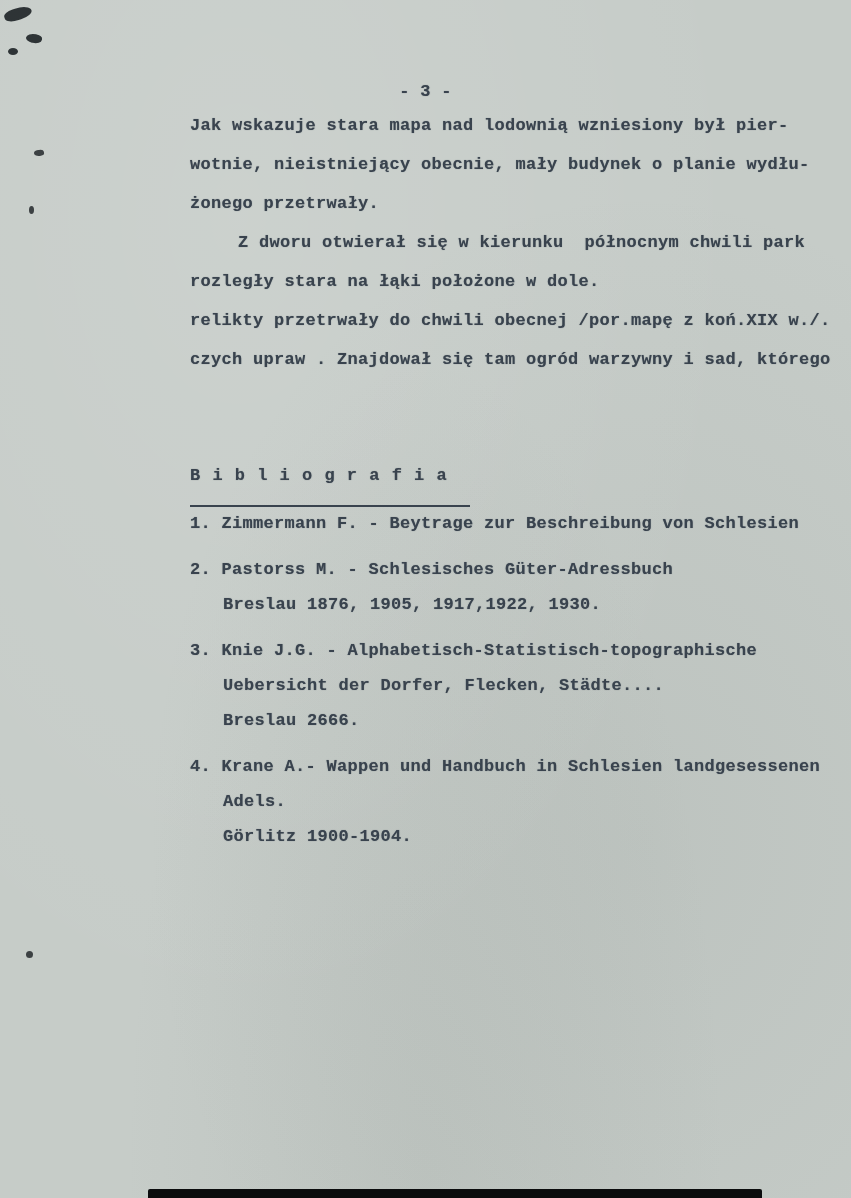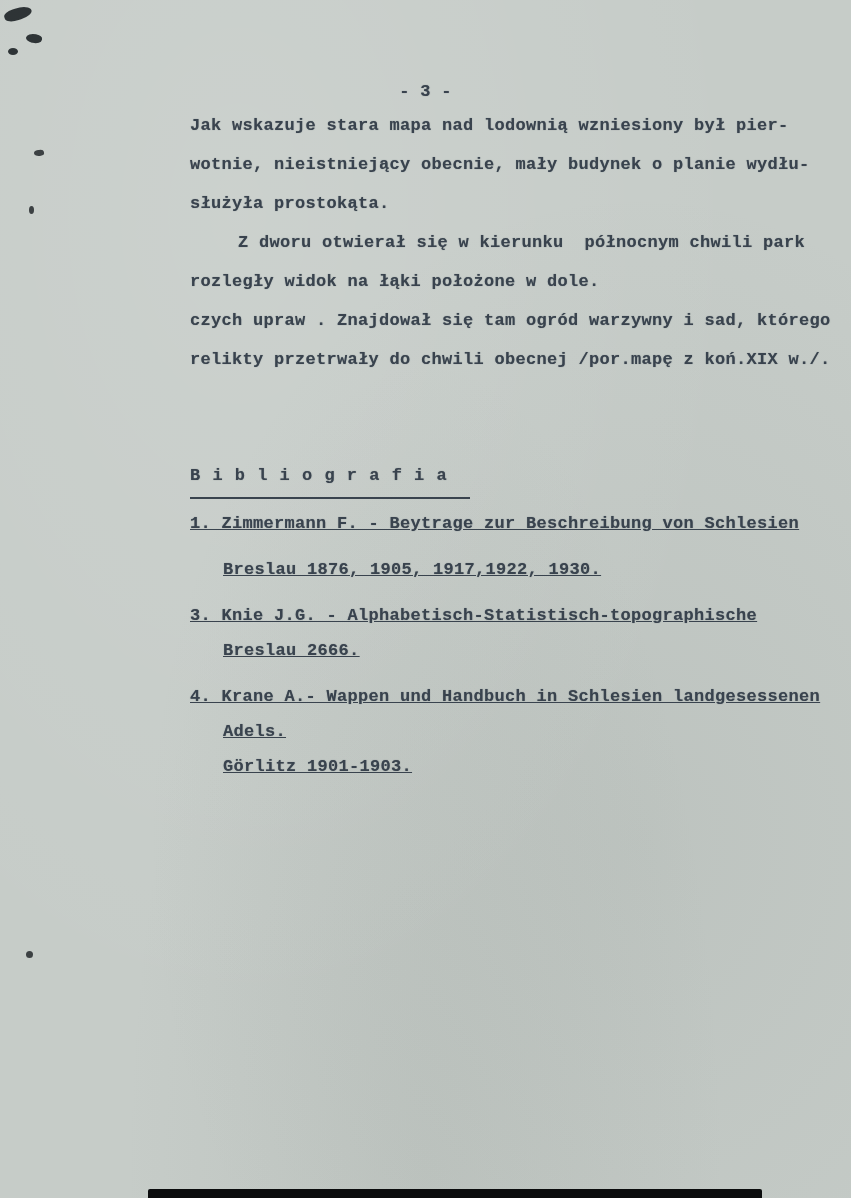"służyła prostokąta." div.line { text: służyła prostokąta -> żonego przetrwały }
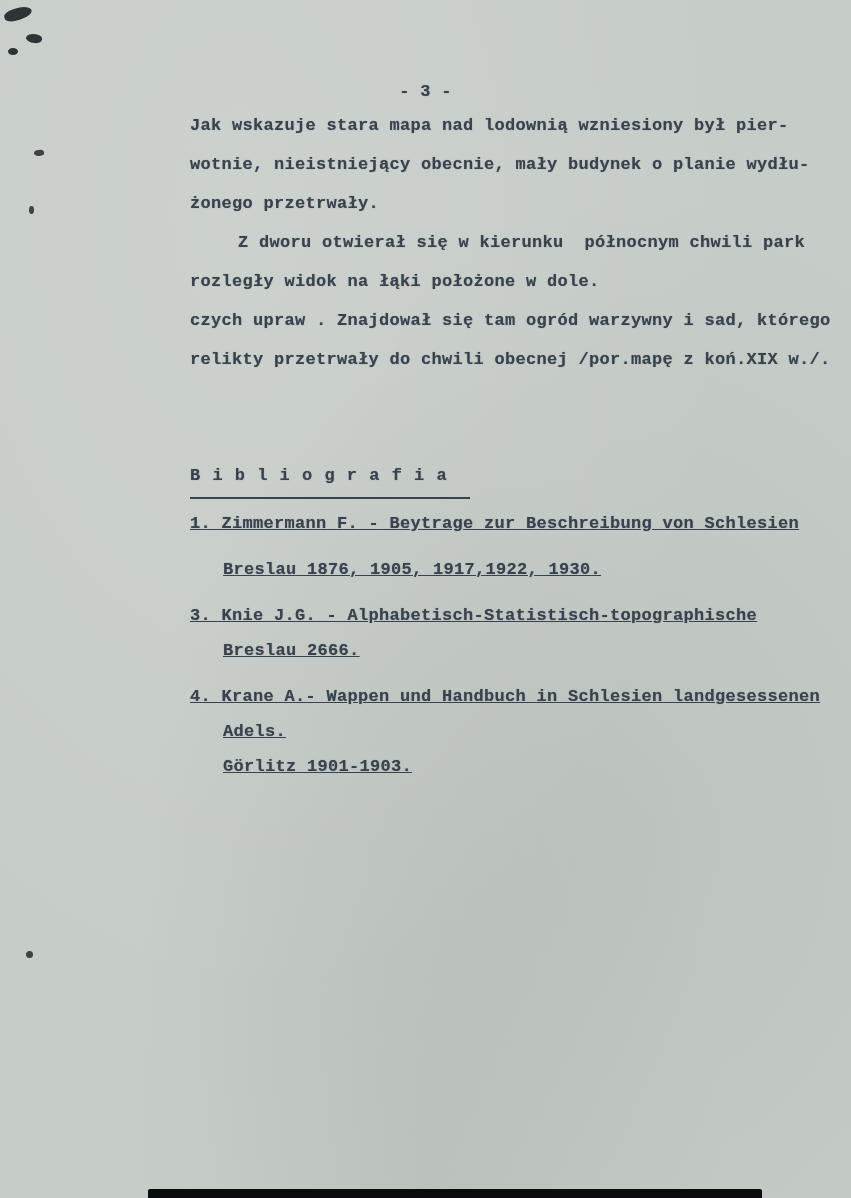"rozległy widok na łąki położone" div.line { text: widok -> stara }
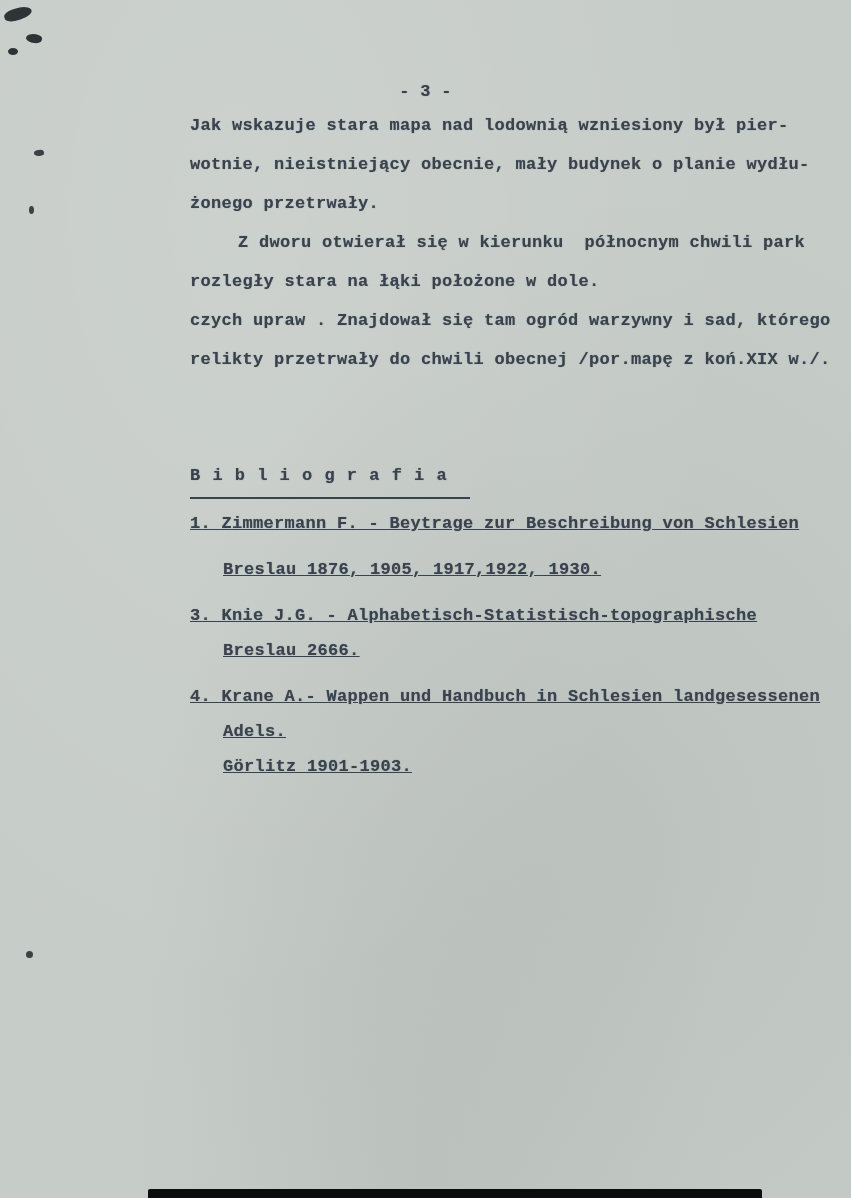"czych upraw . Znajdował się" div.line { order: before "relikty przetrwały do chwili obecnej" -> after "relikty przetrwały do chwili obecnej" }
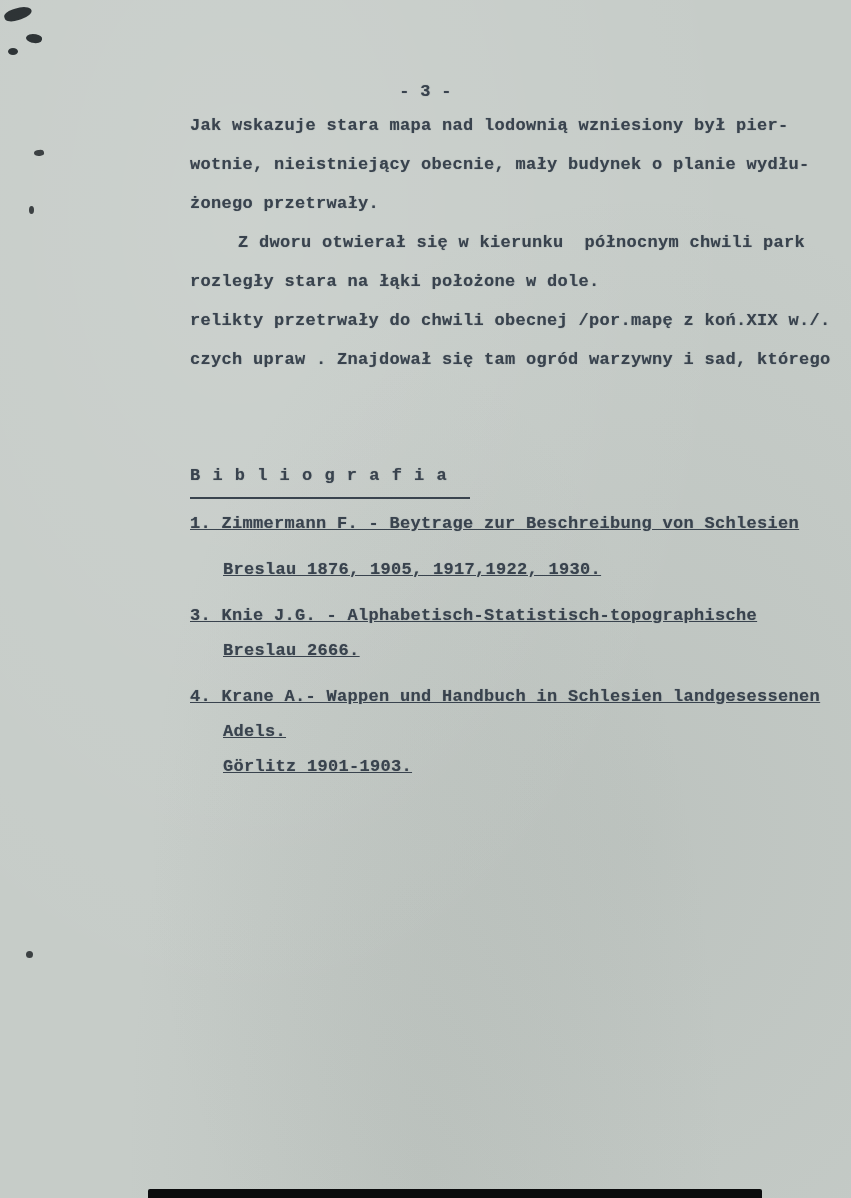"B i b l i" .biblio-heading { padding-bottom: 12px -> 20px }
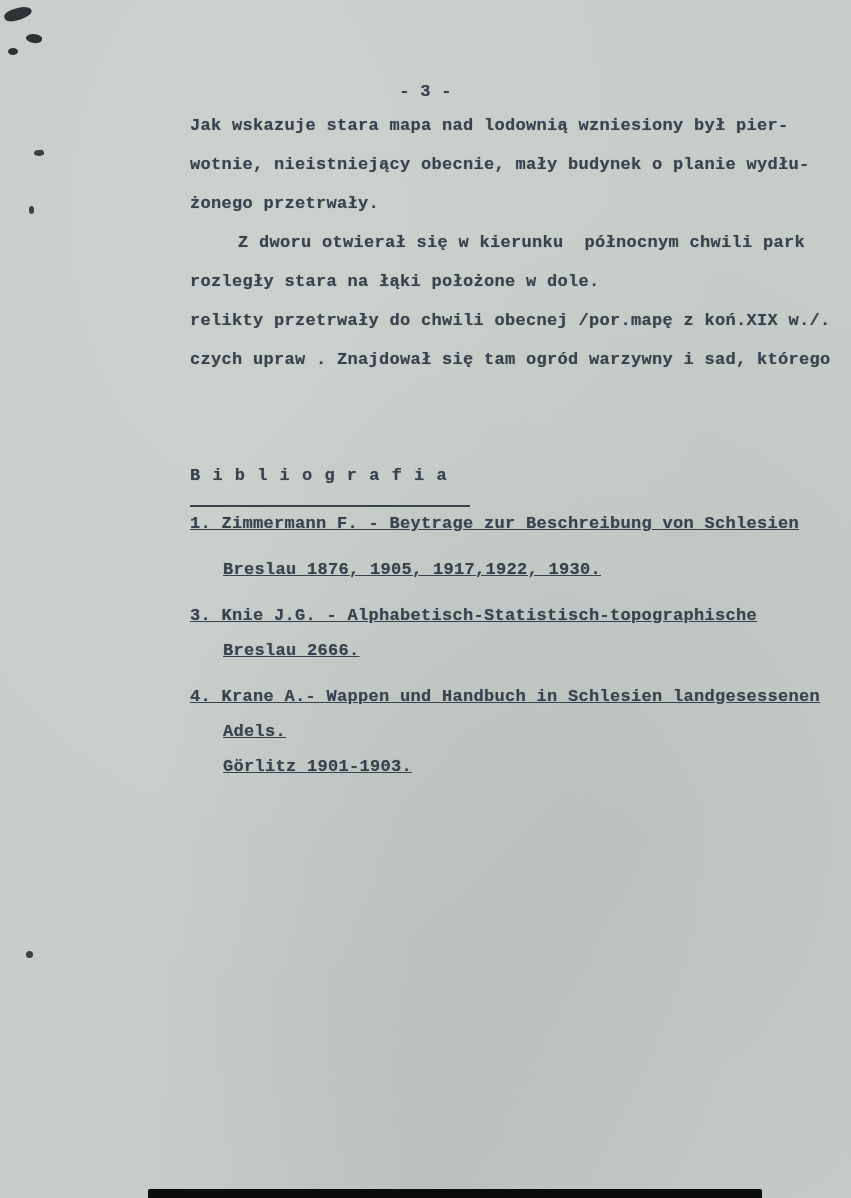"1. Zimmermann F. - Beytrage" .entry .line { text-decoration: underline -> none }
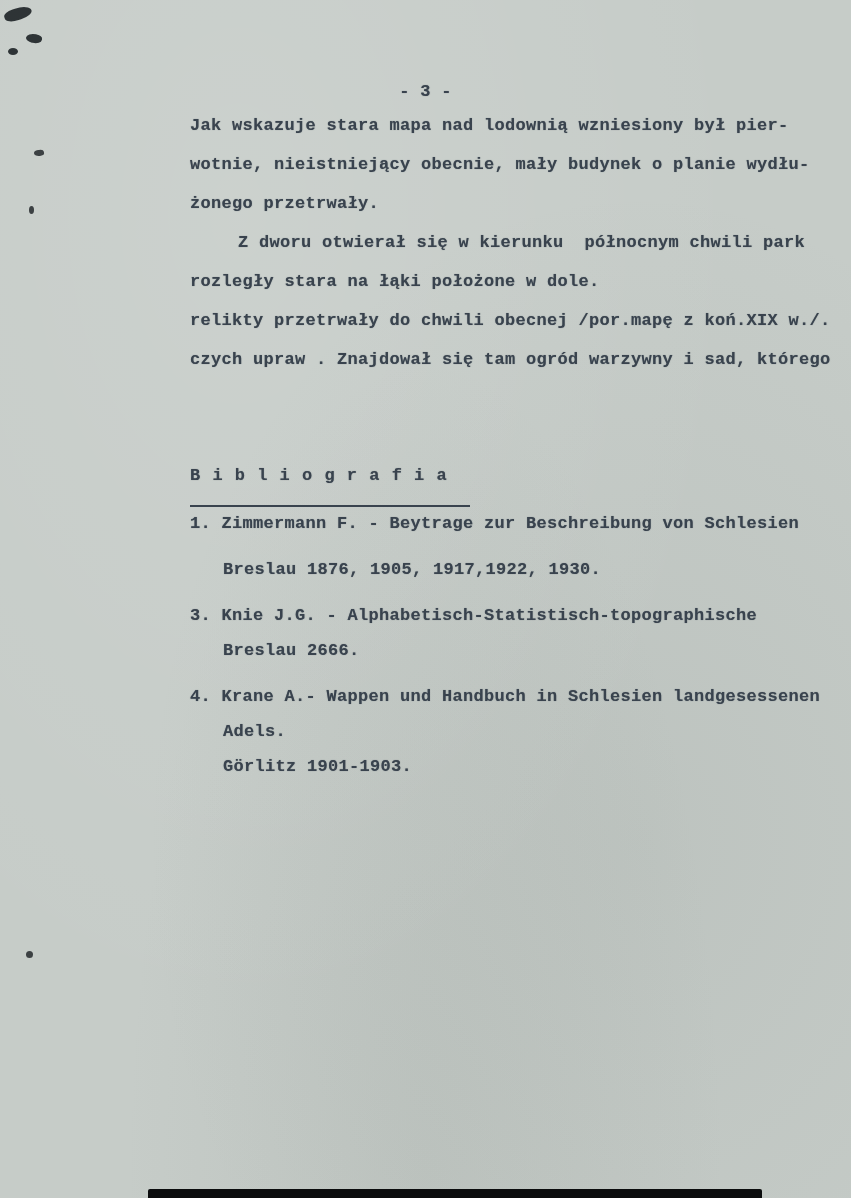"2. Pastorss M. - Schlesisches" div.line { html: none -> <div>2. Pastorss M. - Schlesisches Güter-Adressbuch</div> }
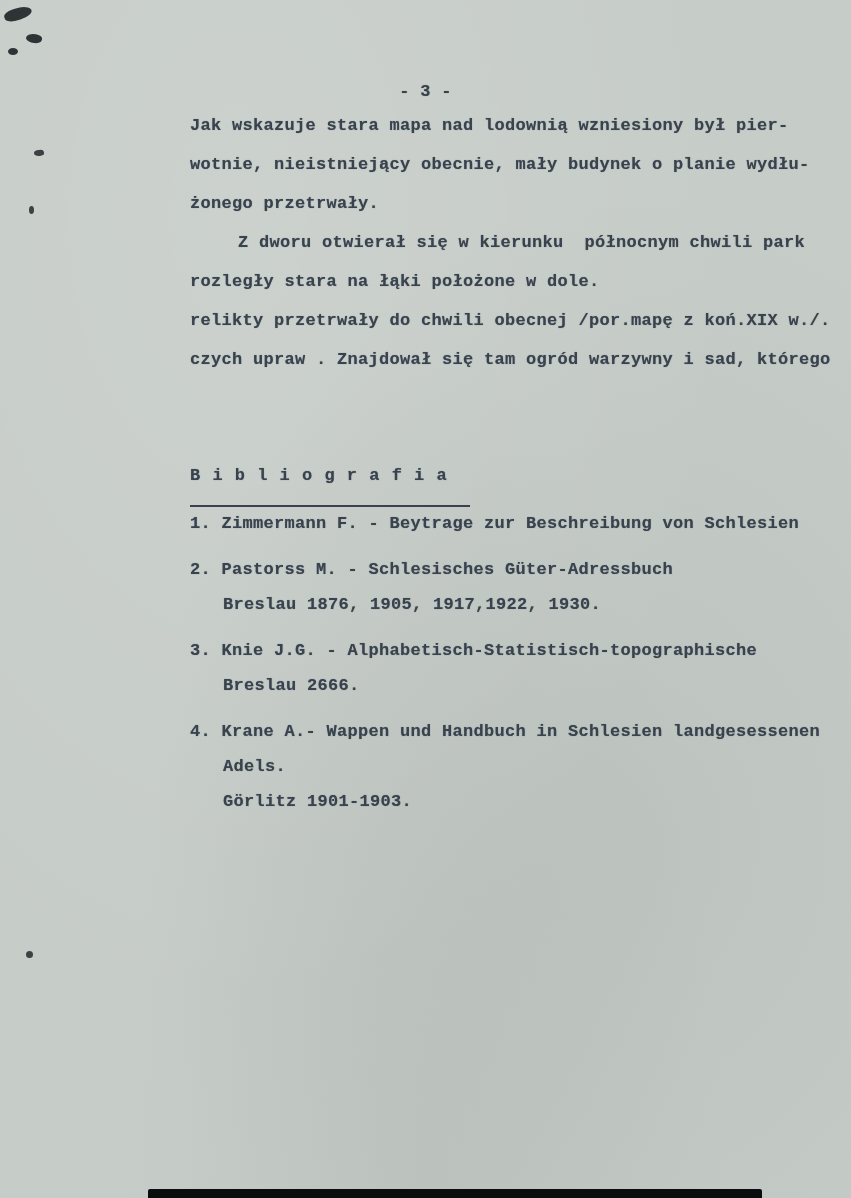"Uebersicht der Dorfer, Flecken," div.line { html: none -> <div>Uebersicht der Dorfer, Flecken, Städte....</div> }
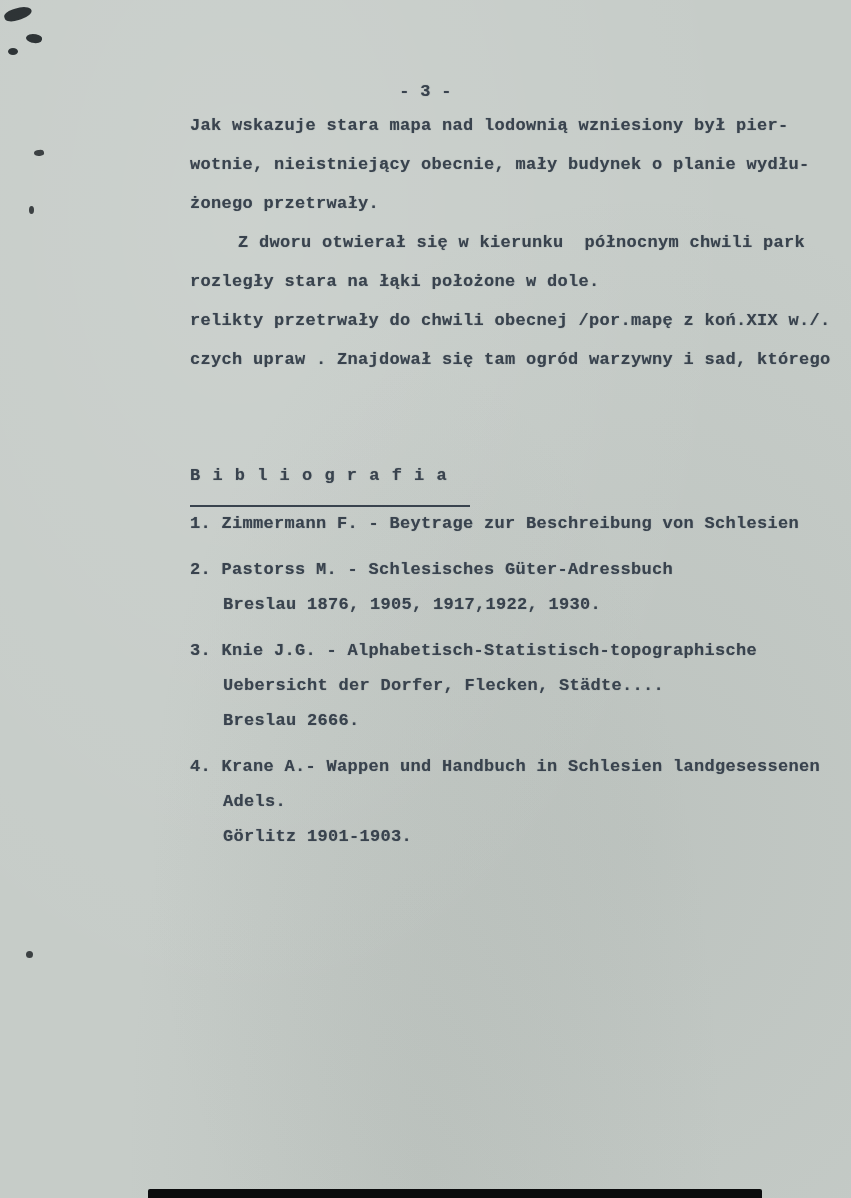"Görlitz 1901-1903." div.line { text: 1901-1903 -> 1900-1904 }
